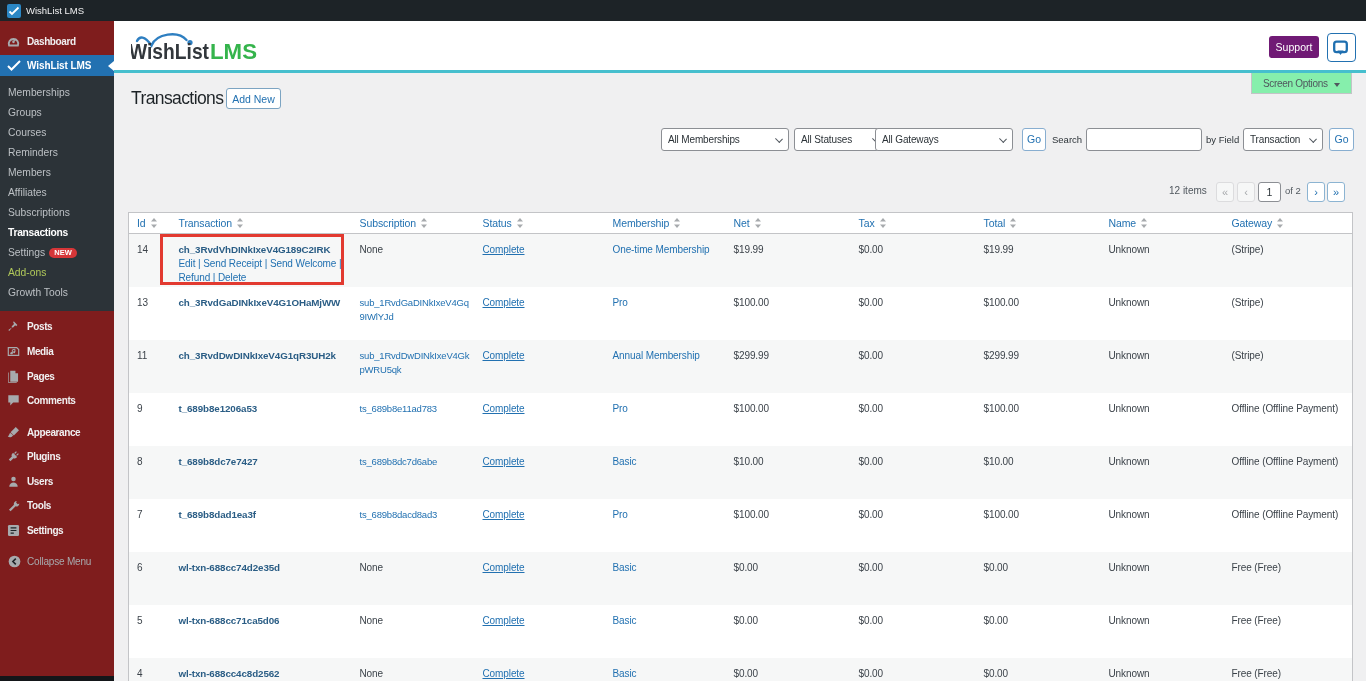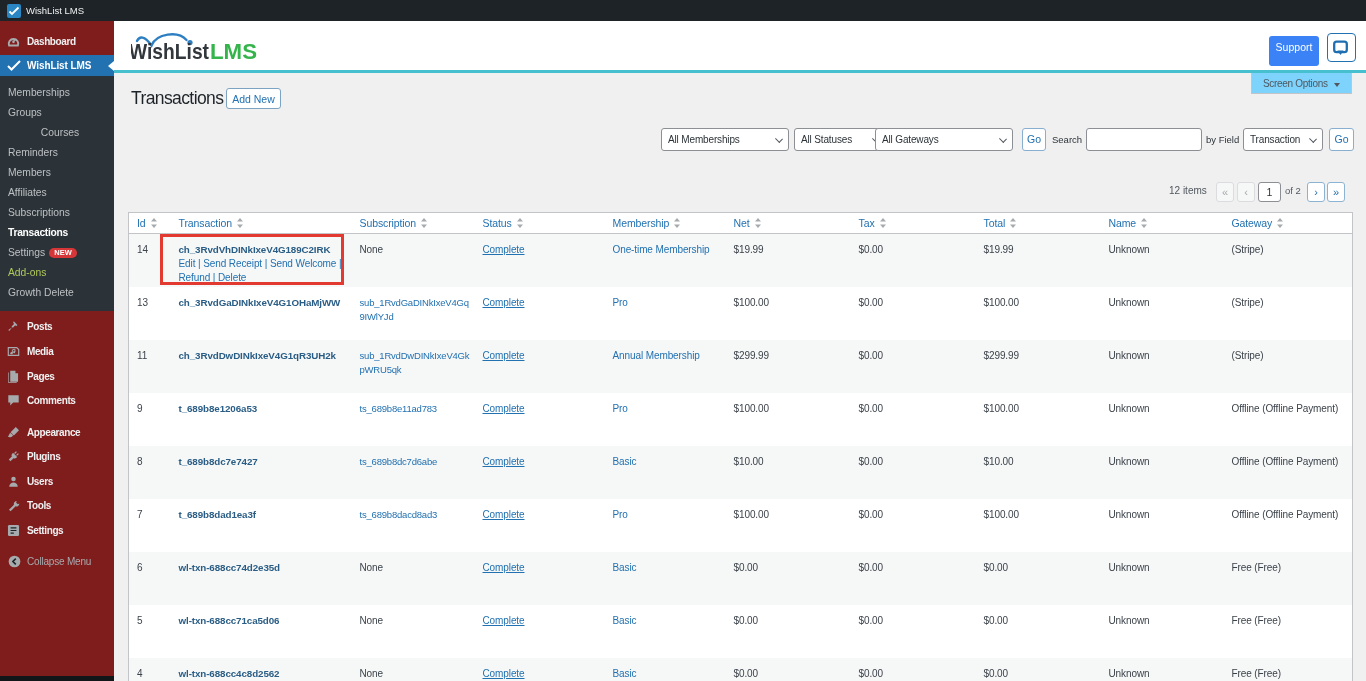"Support" #supportbtn { background: #3b82f6 -> #701a75; height: 30px -> 22px }
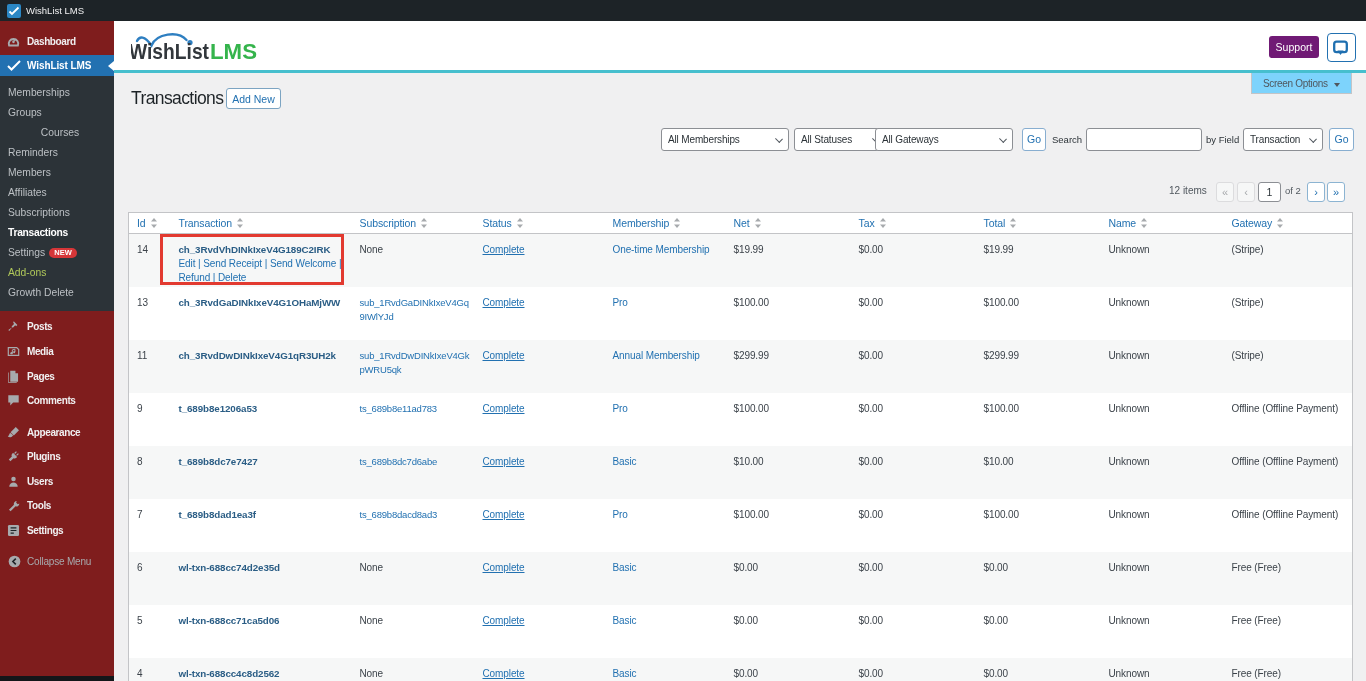"Screen Options" #screenopts { background: #7dd3fc -> #86efac }
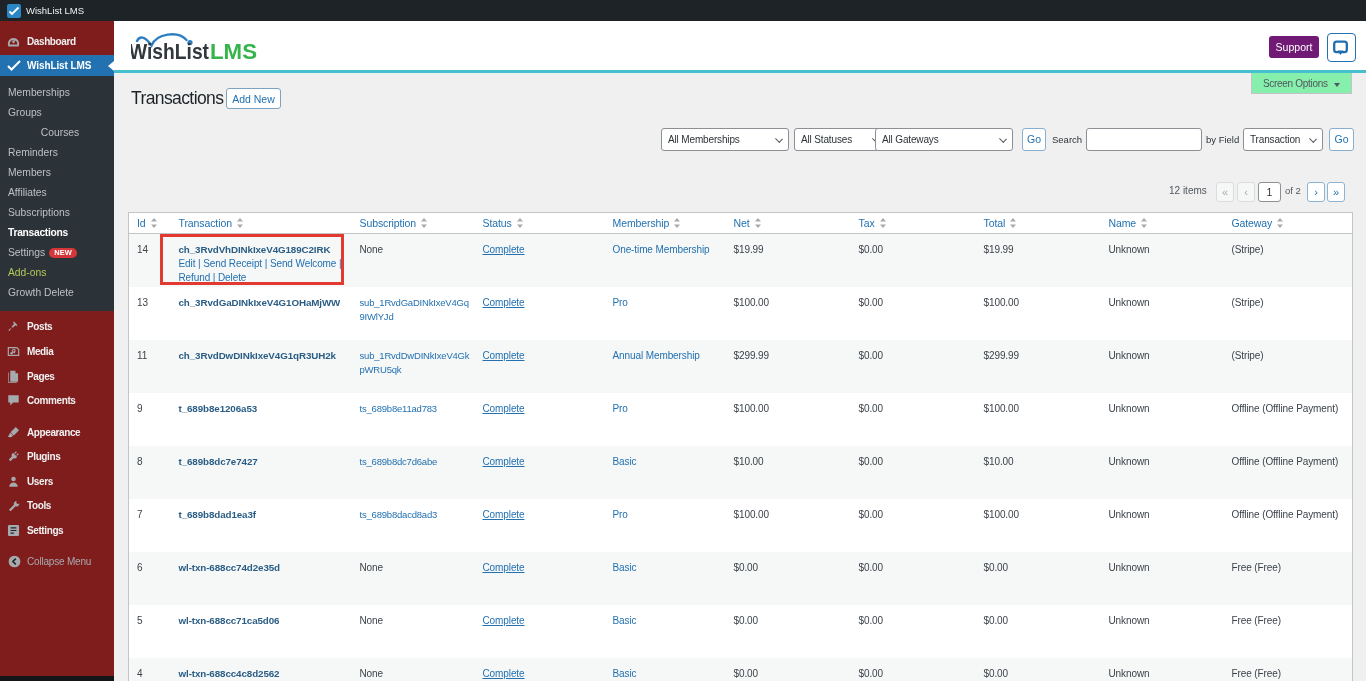"Courses" div.smi { text-align: center -> none }
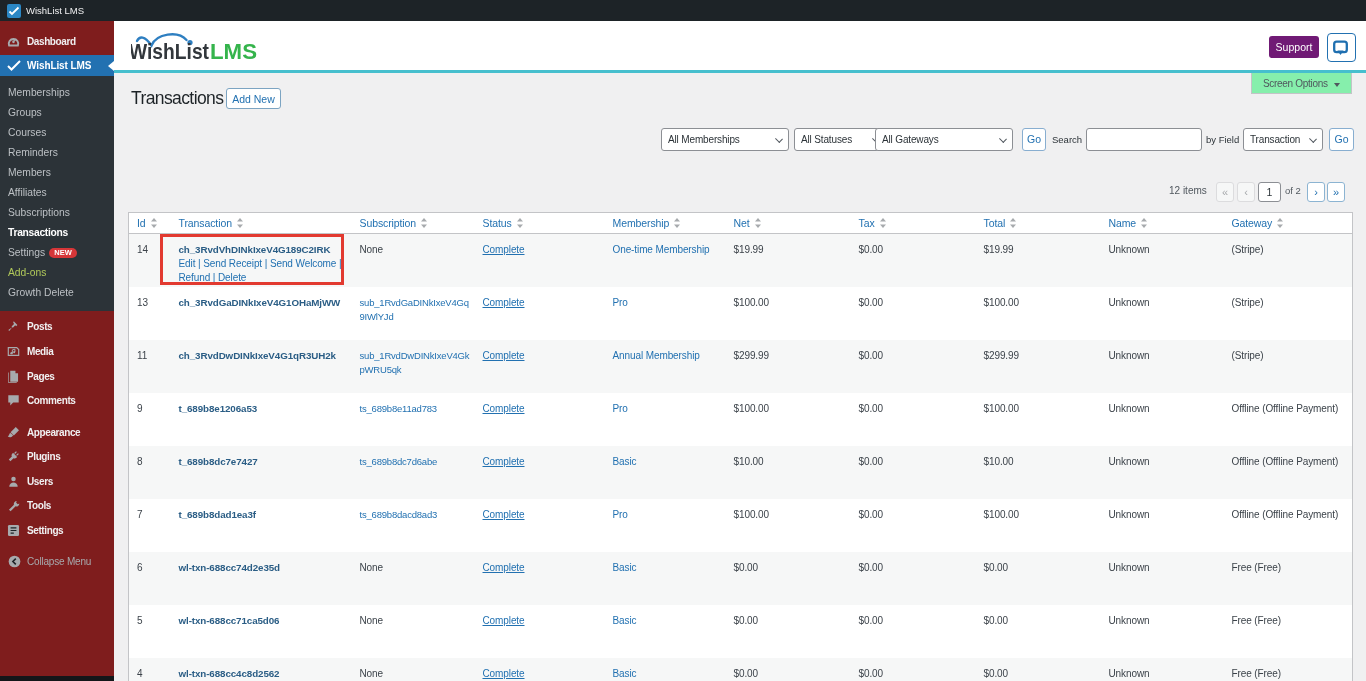"Growth Delete" div.smi { text: Delete -> Tools }
